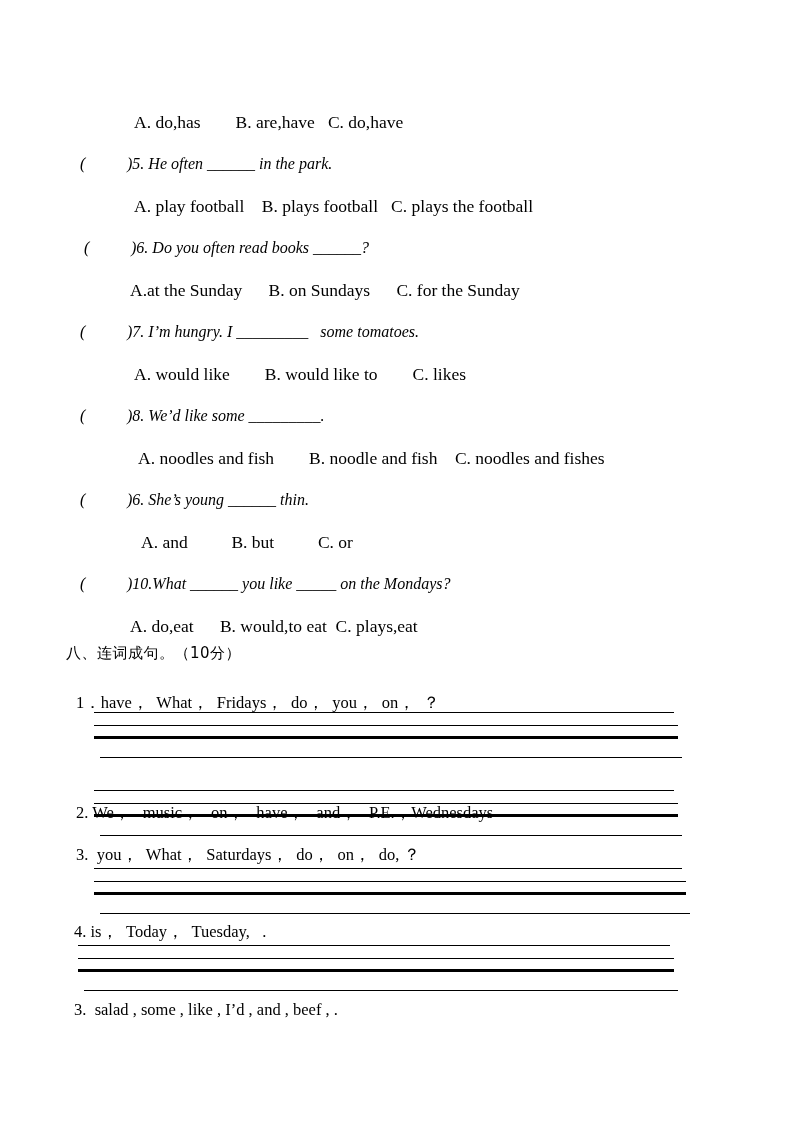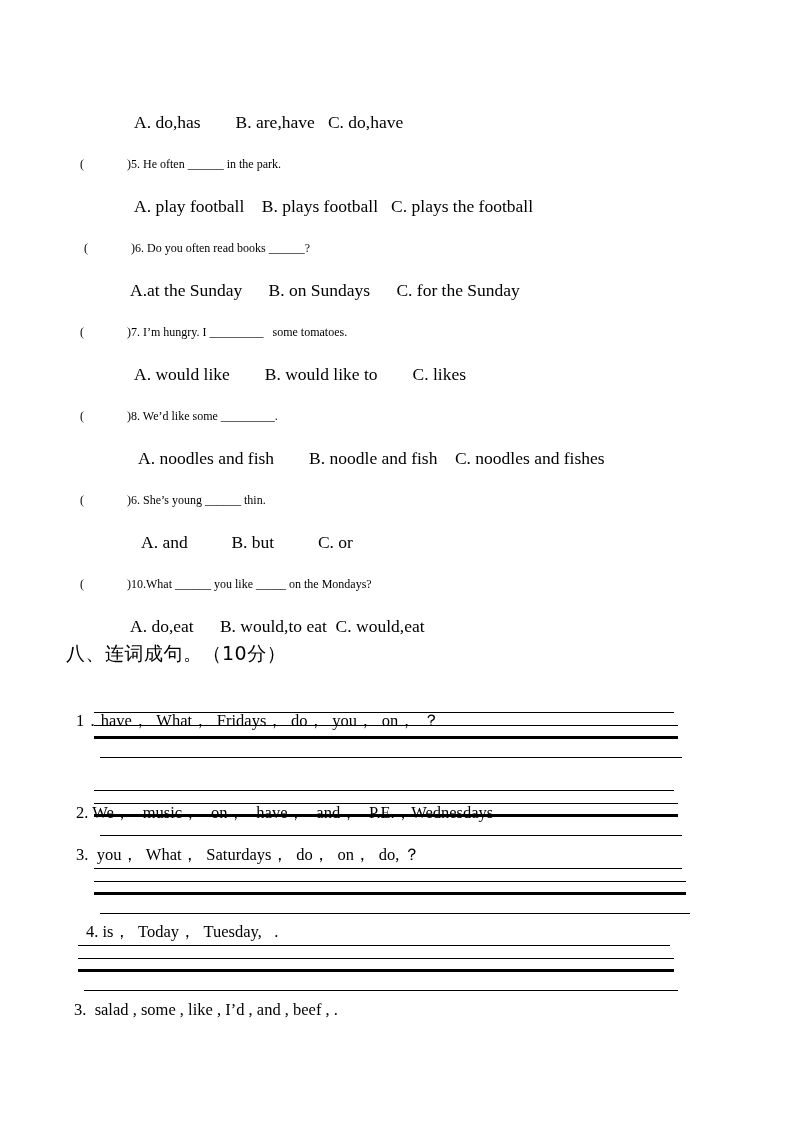"( )5. He often ______" .q-row { font-size: 12px -> 16px; font-style: none -> italic }
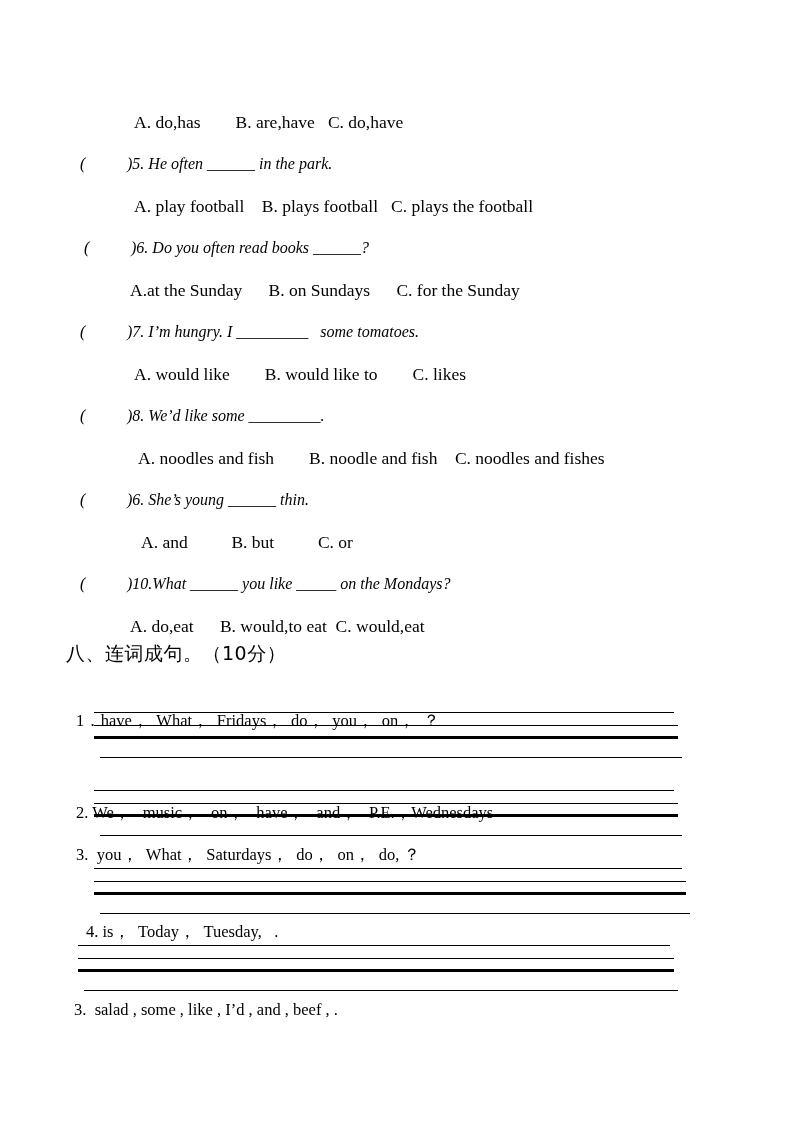"A. do,eat B. would,to eat" span { text: would,eat -> plays,eat }
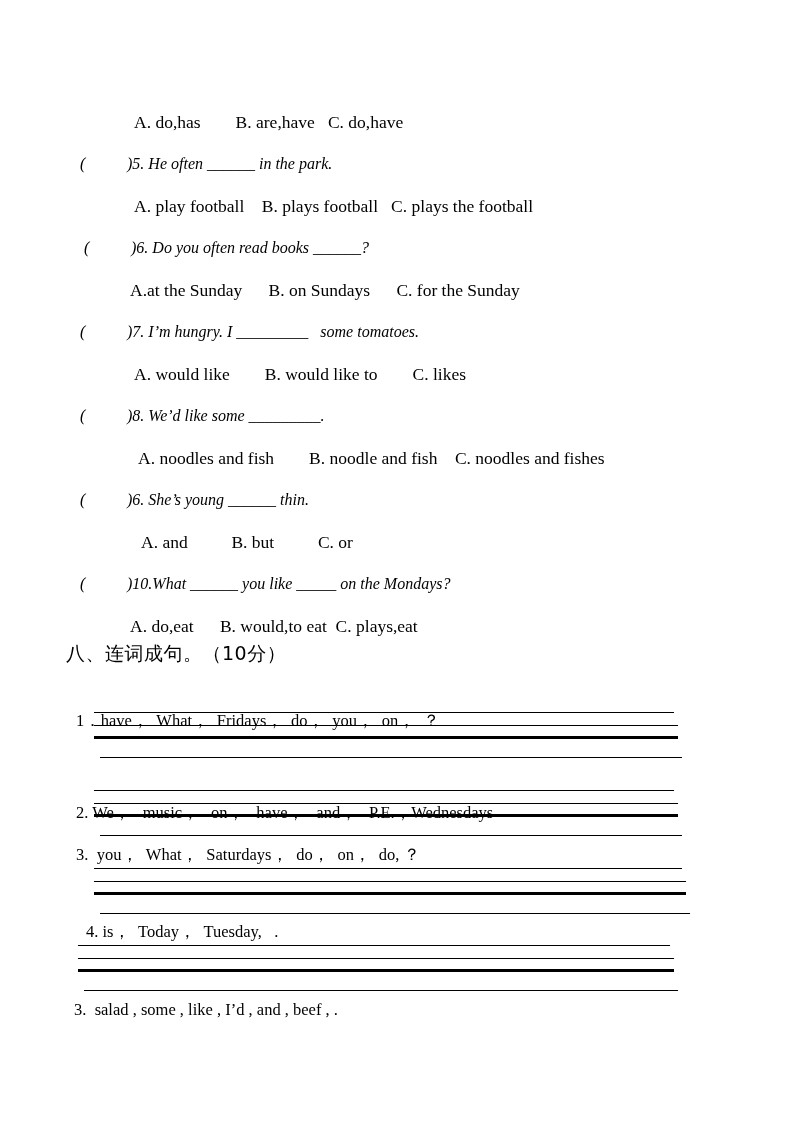"八、连词成句。（10分）" .section-heading { font-size: 19px -> 15px }
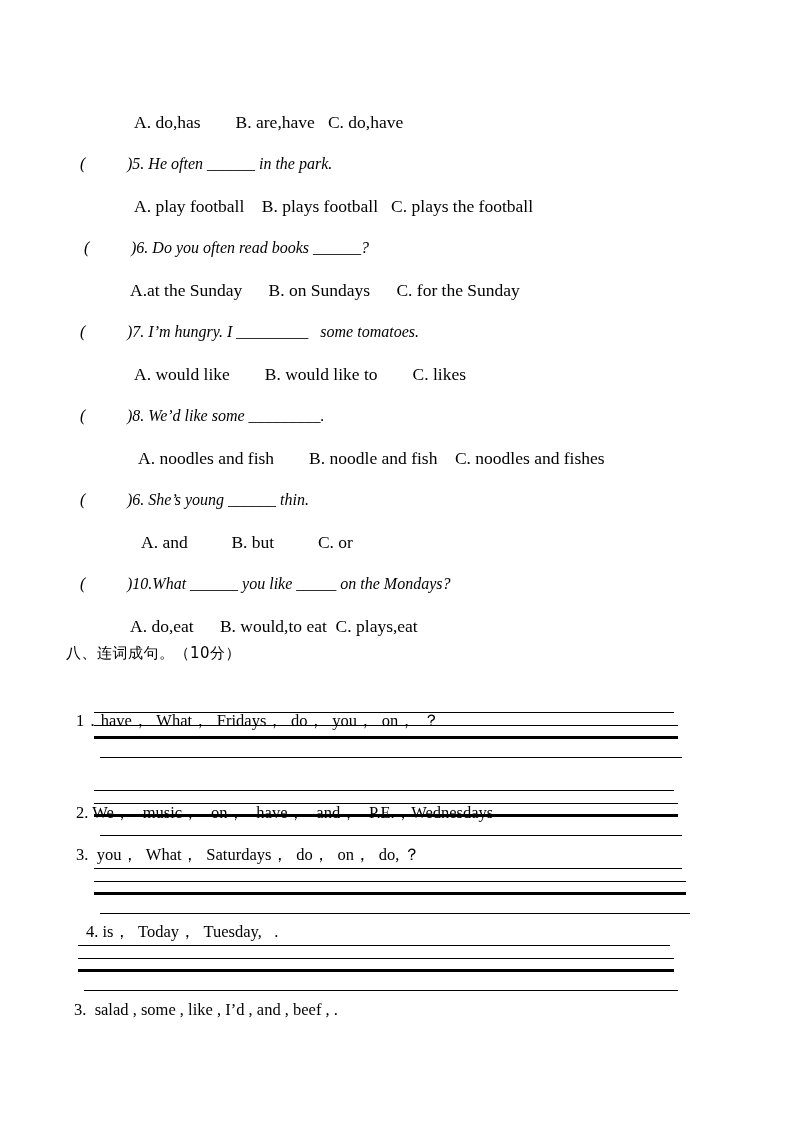"1．have， What， Fridays， do， you，" div.wo-item { top: 706px -> 688px }
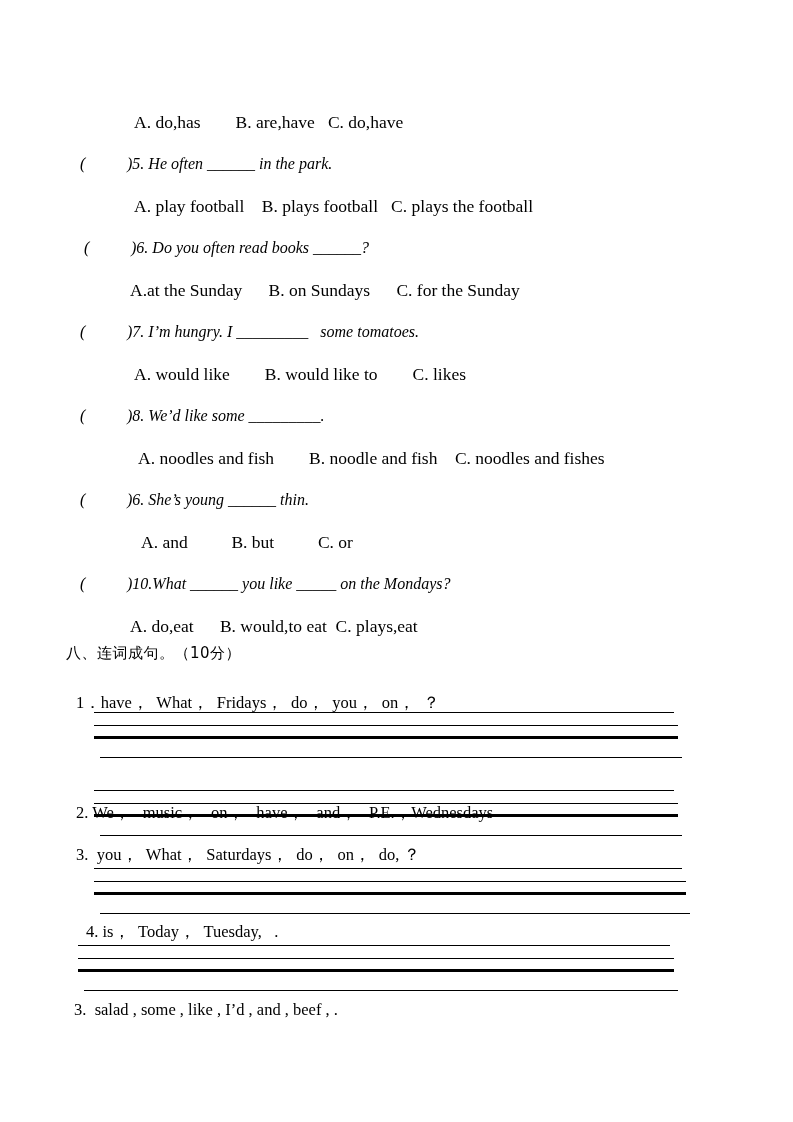"4. is， Today， Tuesday, ." div.wo-item { margin-left: 12px -> none }
